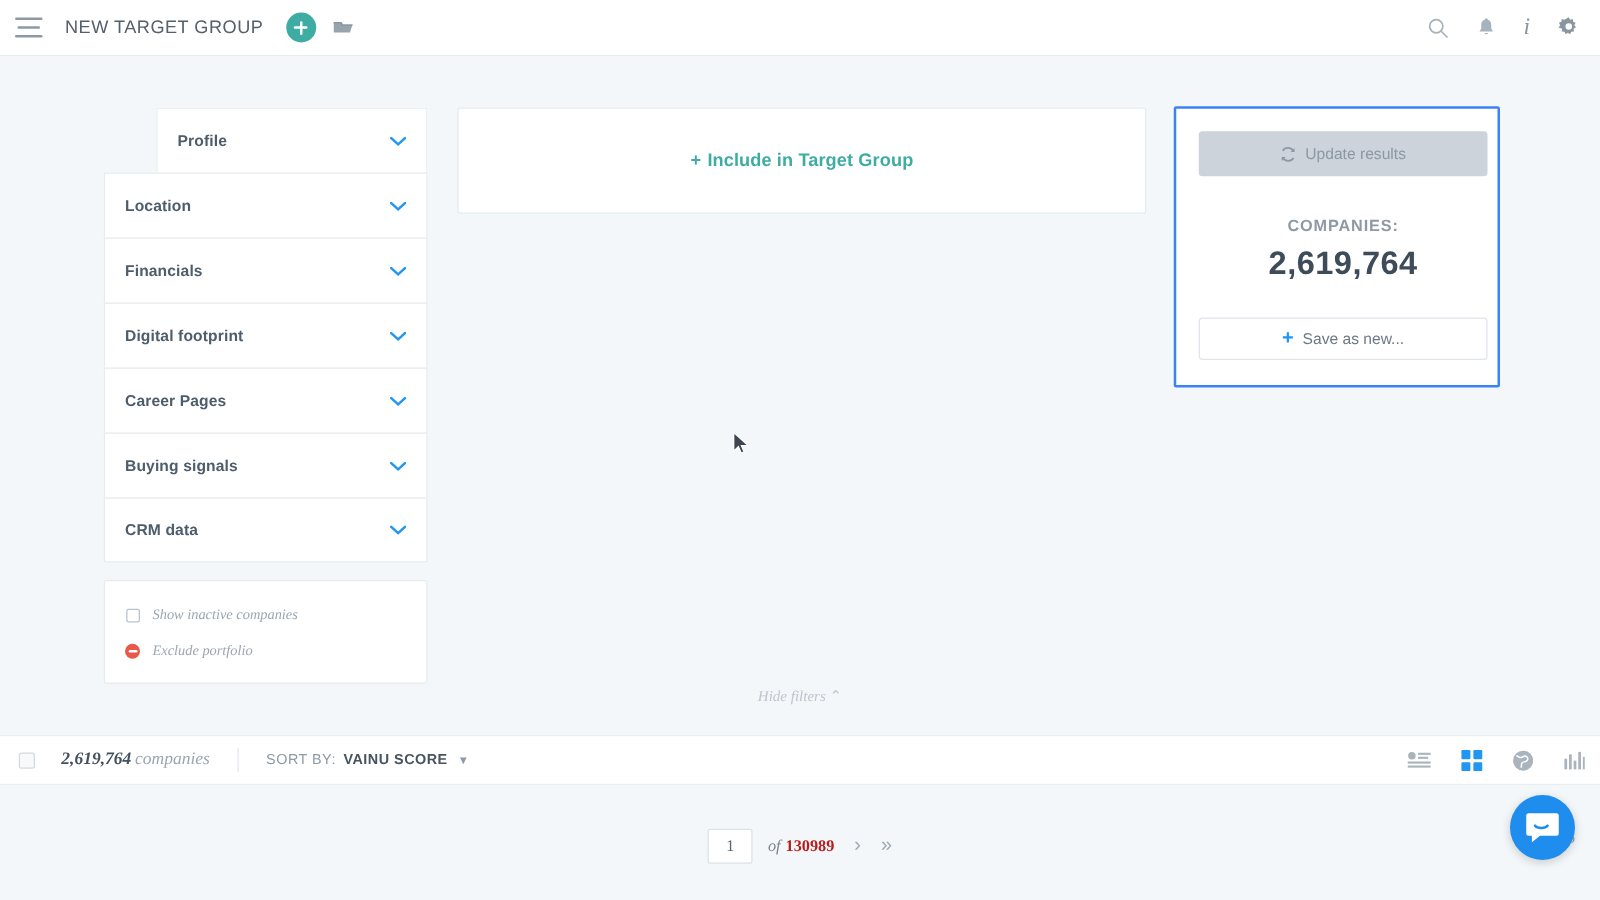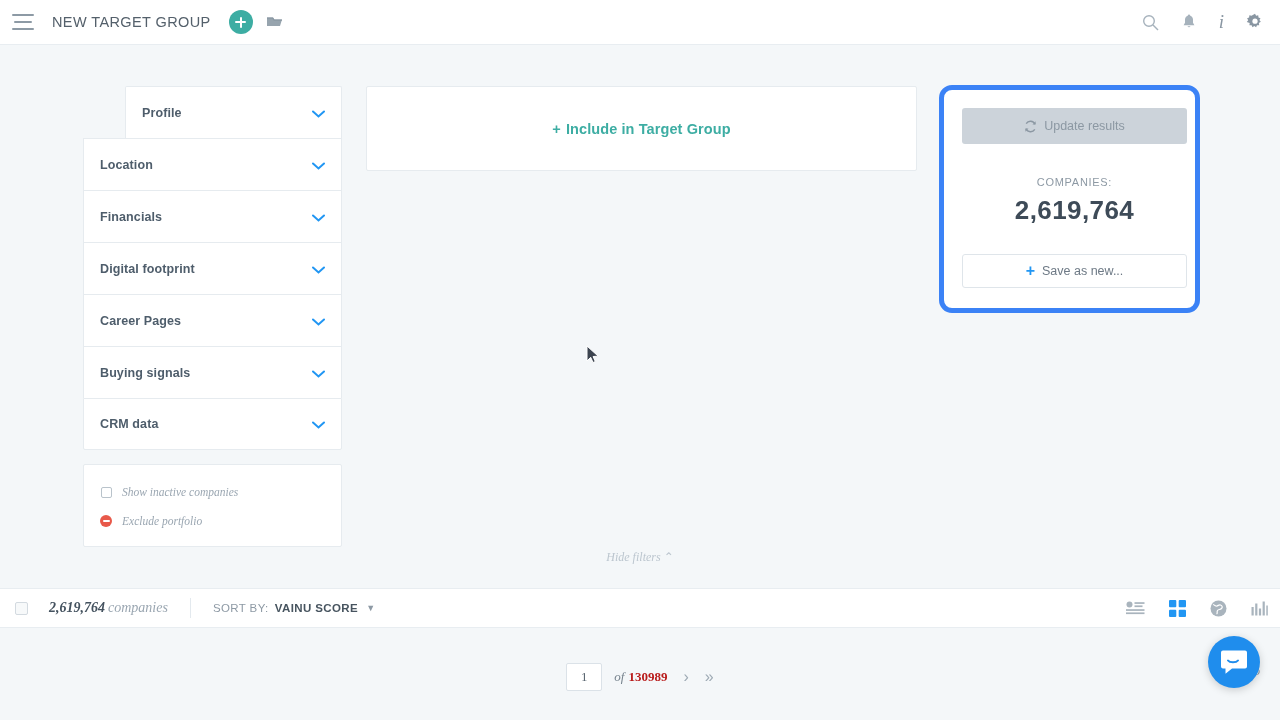"Update results" .results { border: 5px solid #3b82f6 -> 2px solid #3b82f6; border-radius: 13px -> 2px }
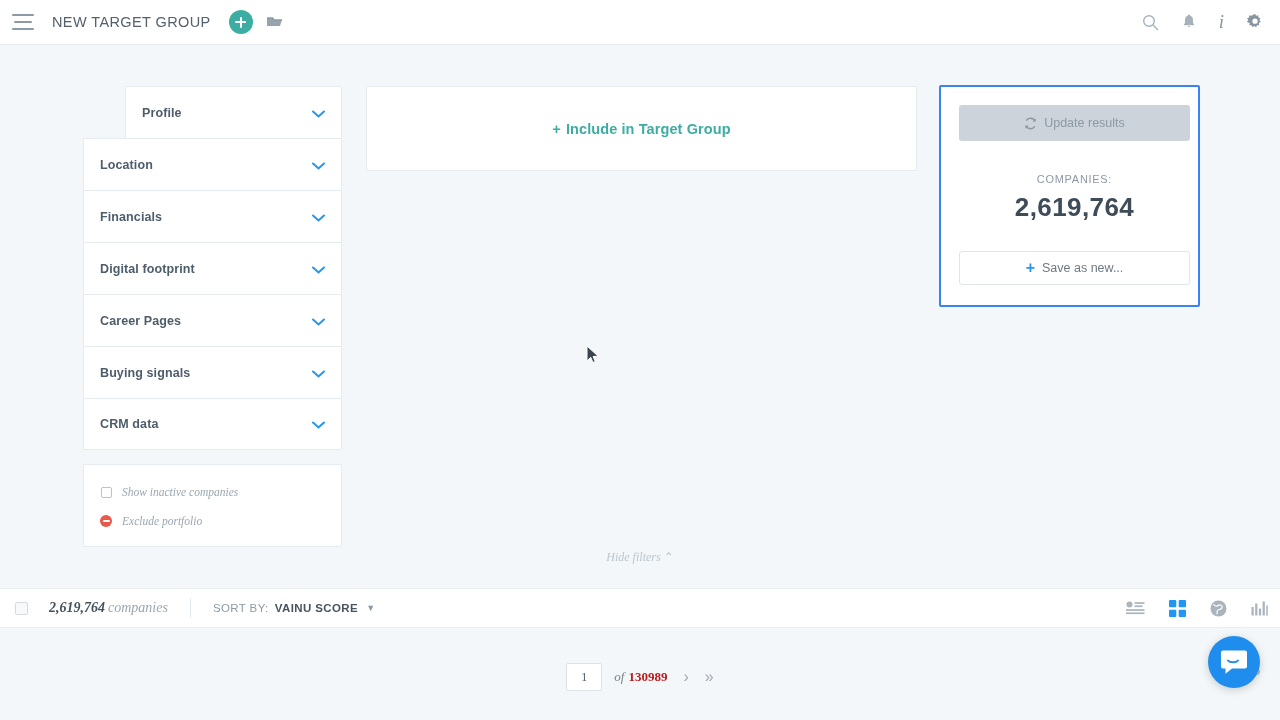"COMPANIES:" .companies-label { font-size: 11px -> 13px; font-weight: none -> bold }
